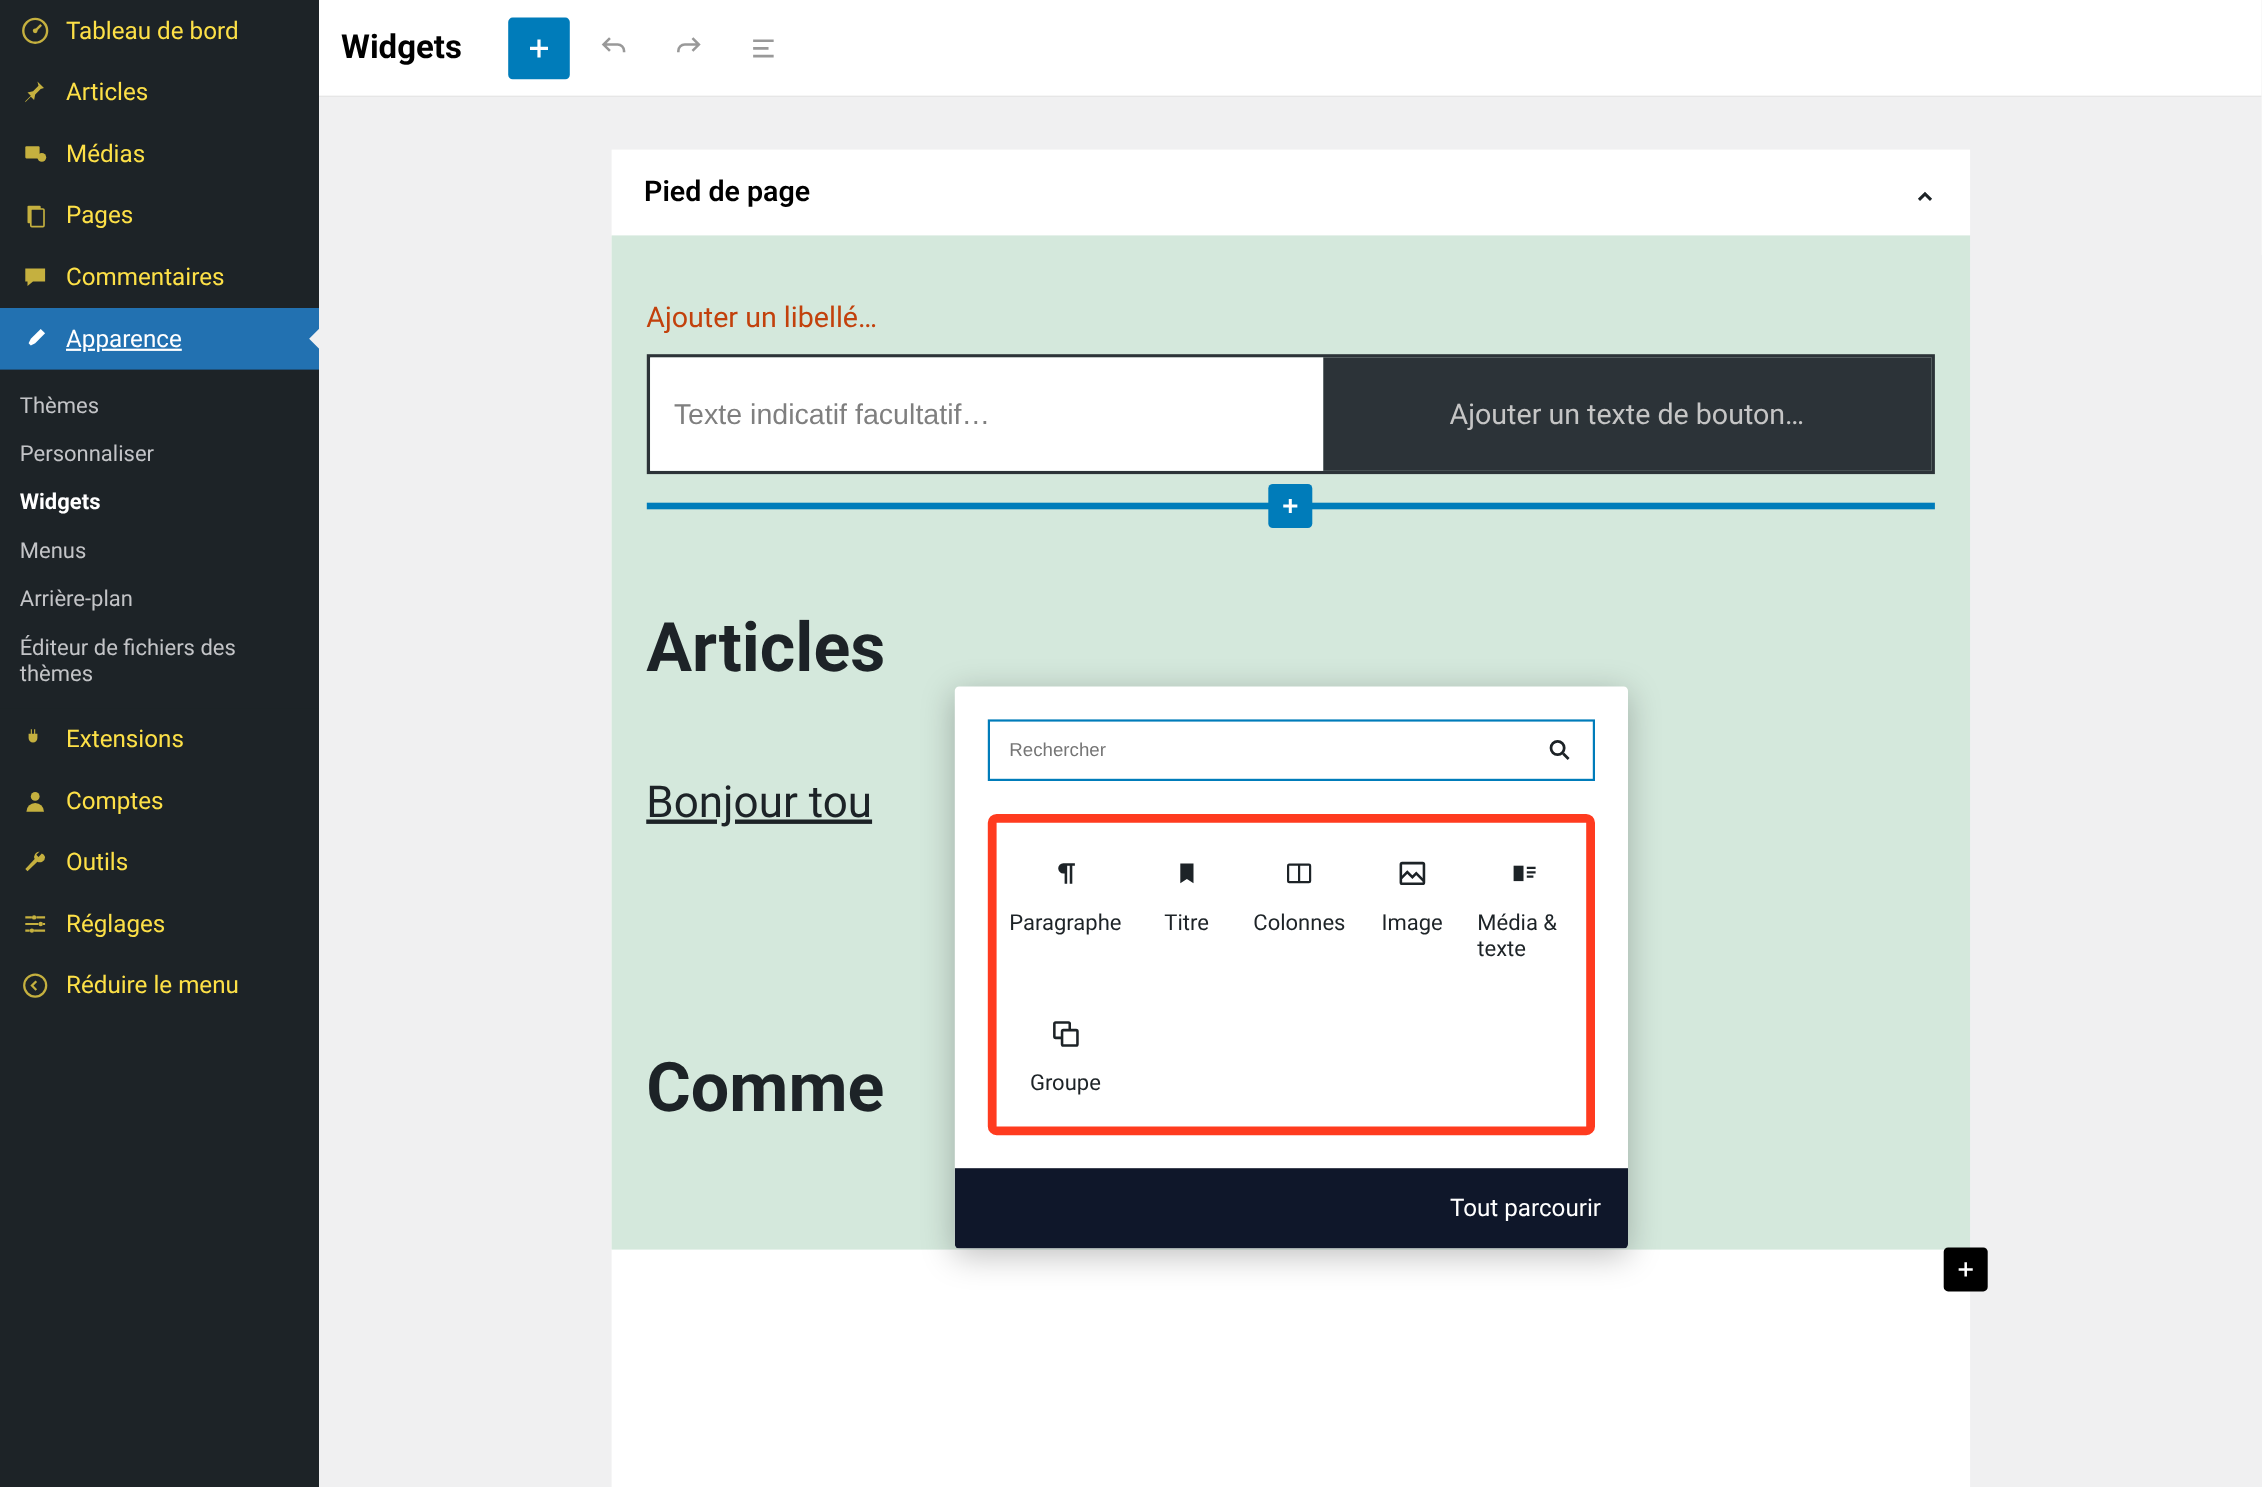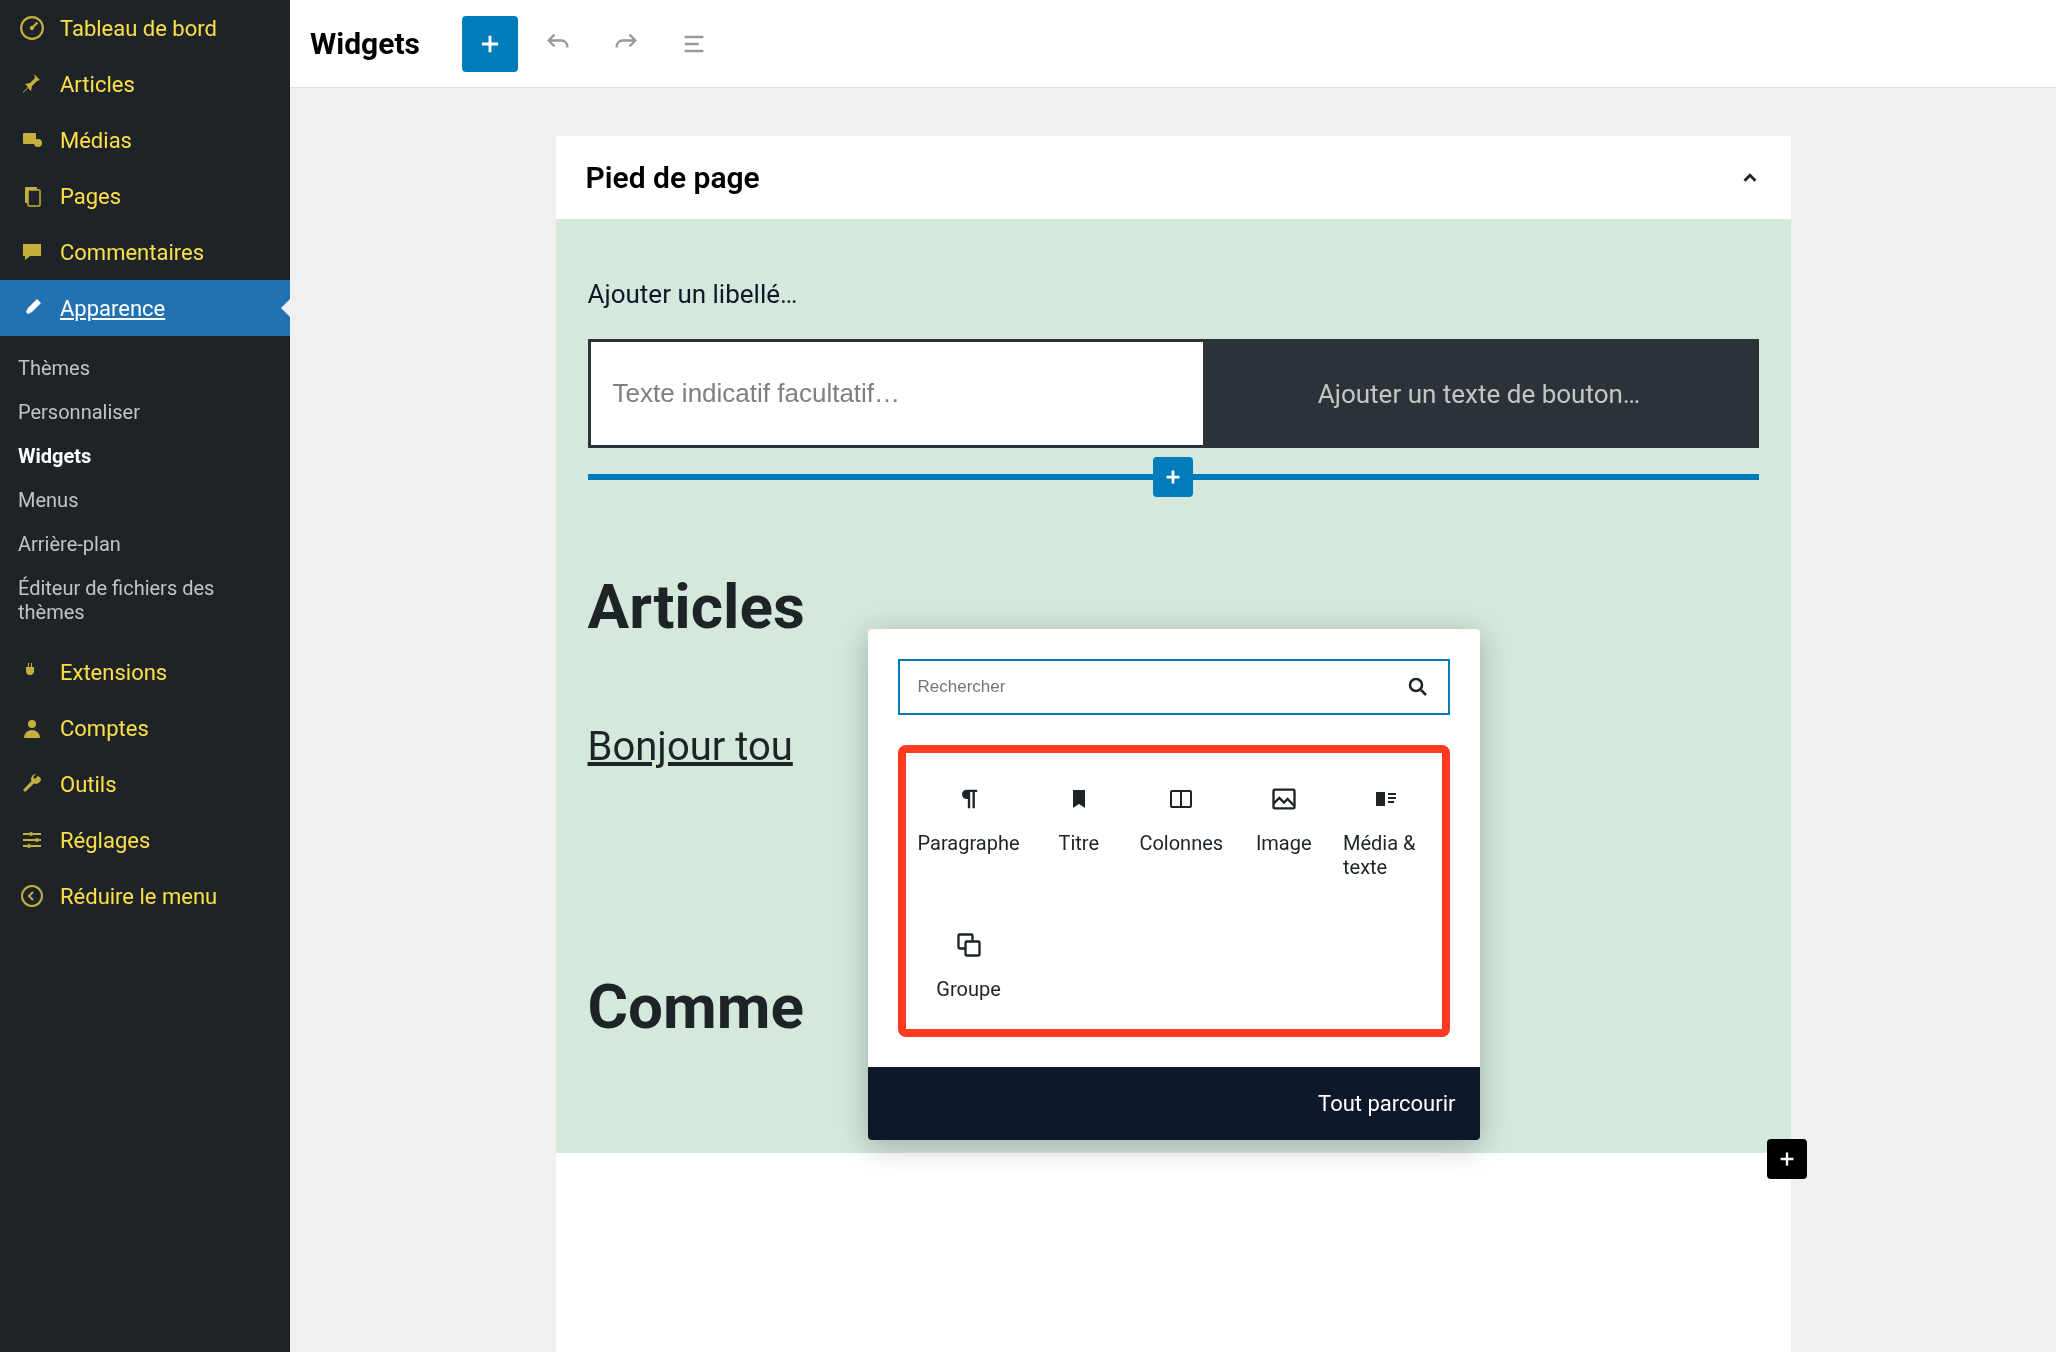"Pied de page" .panel-head { align-items: center -> flex-end; font-size: 30px -> 26px }
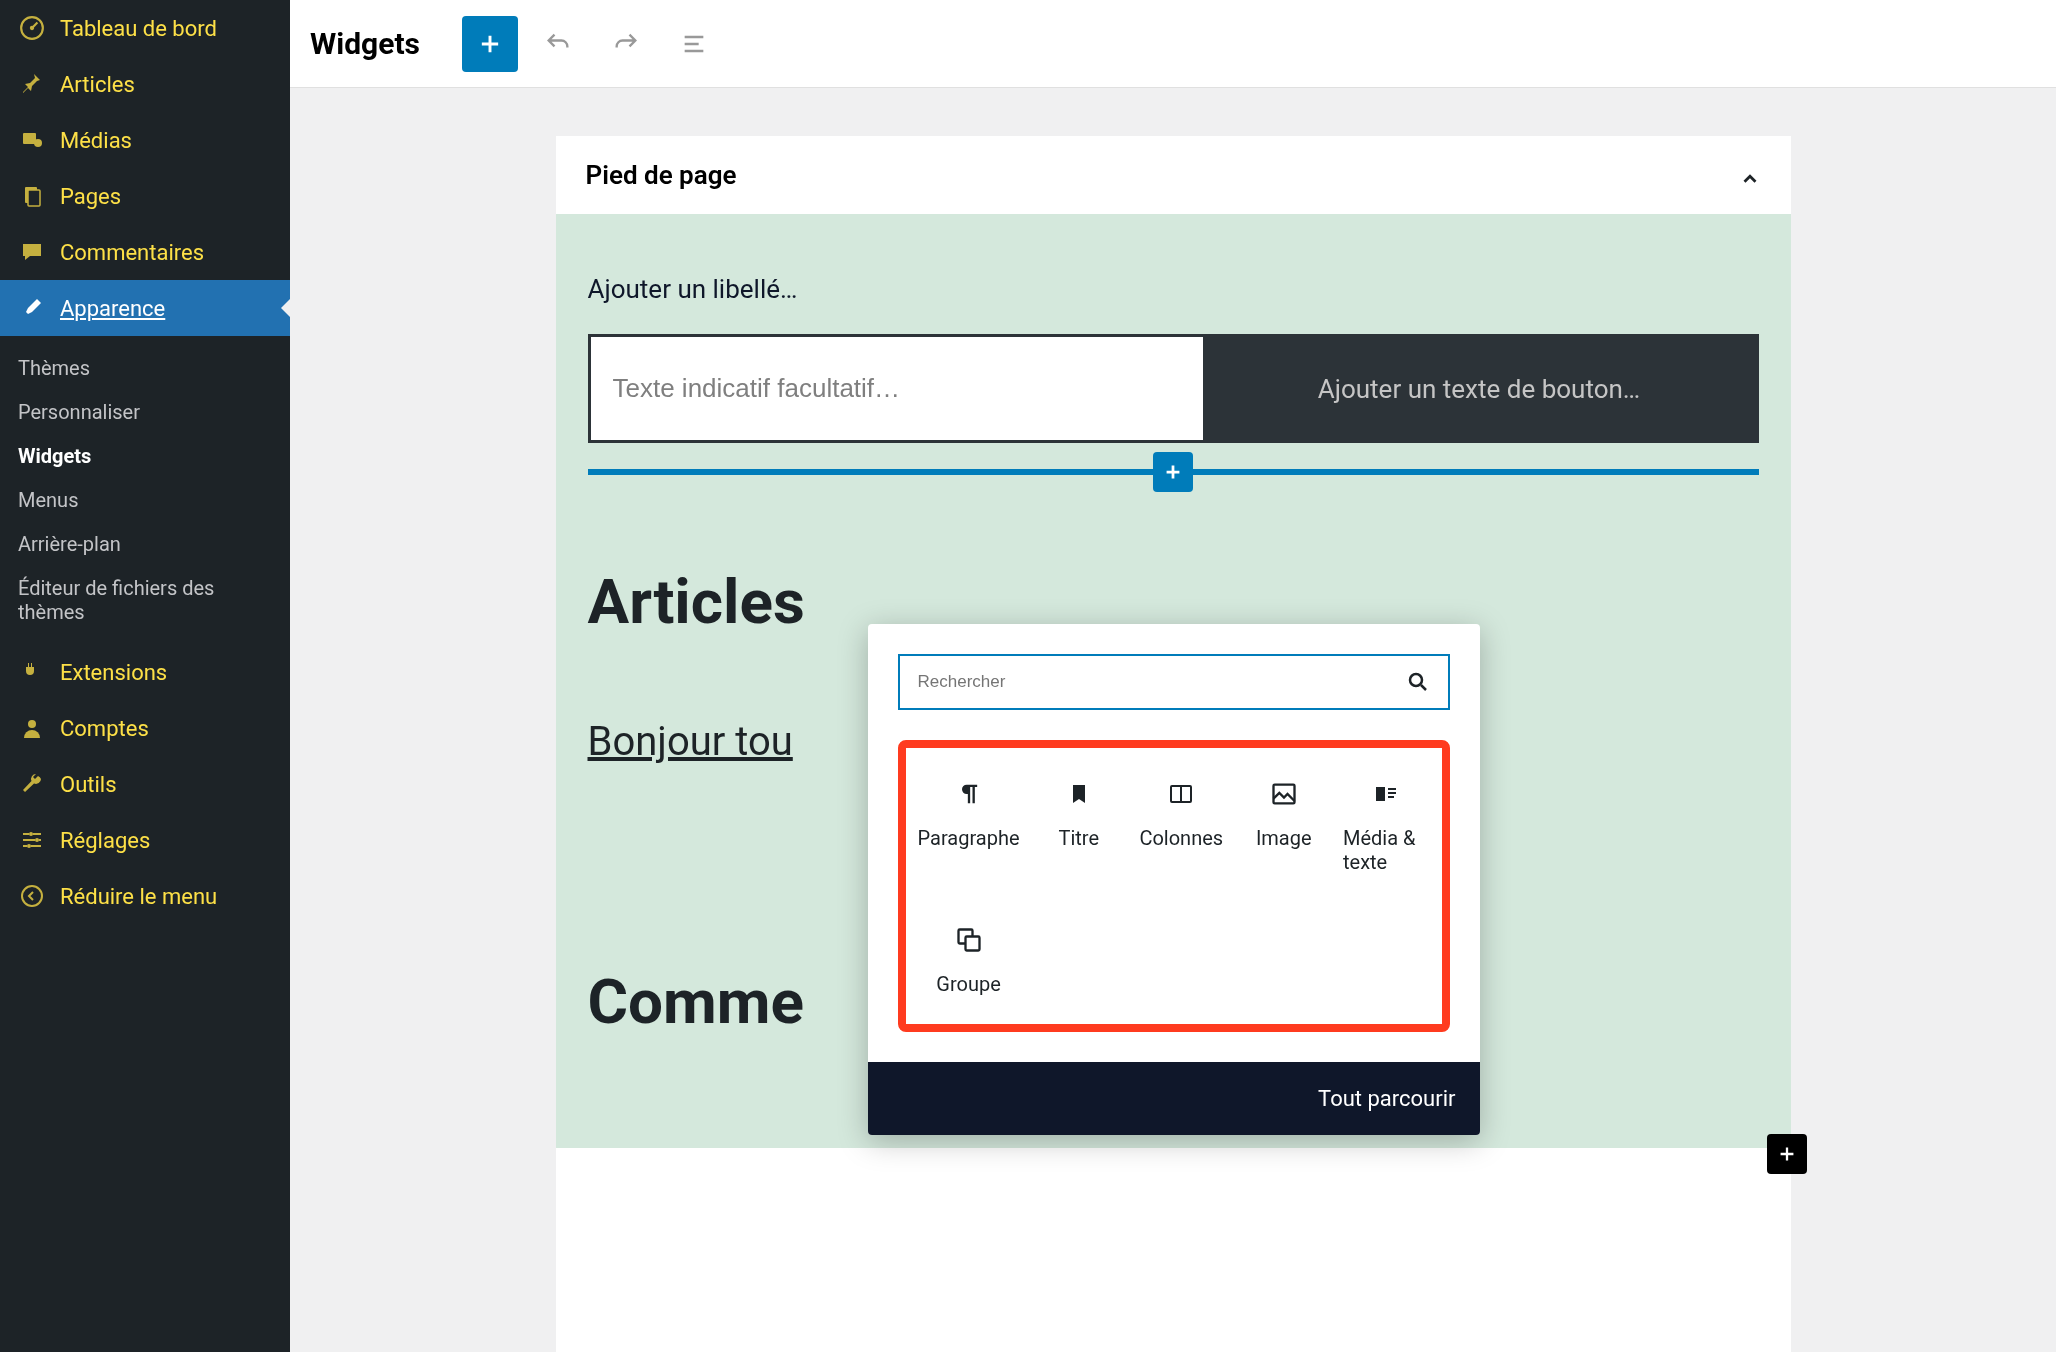"Ajouter un libellé…" .label-placeholder { color: #0f172a -> #c2410c; margin-bottom: 30px -> 18px }
